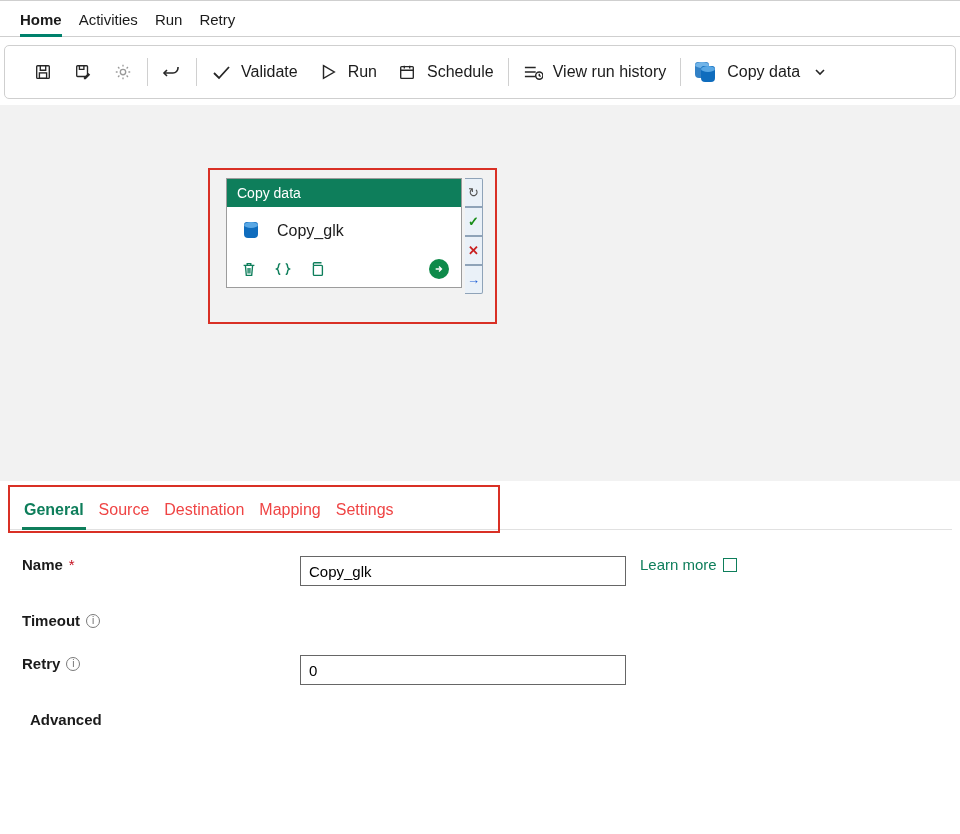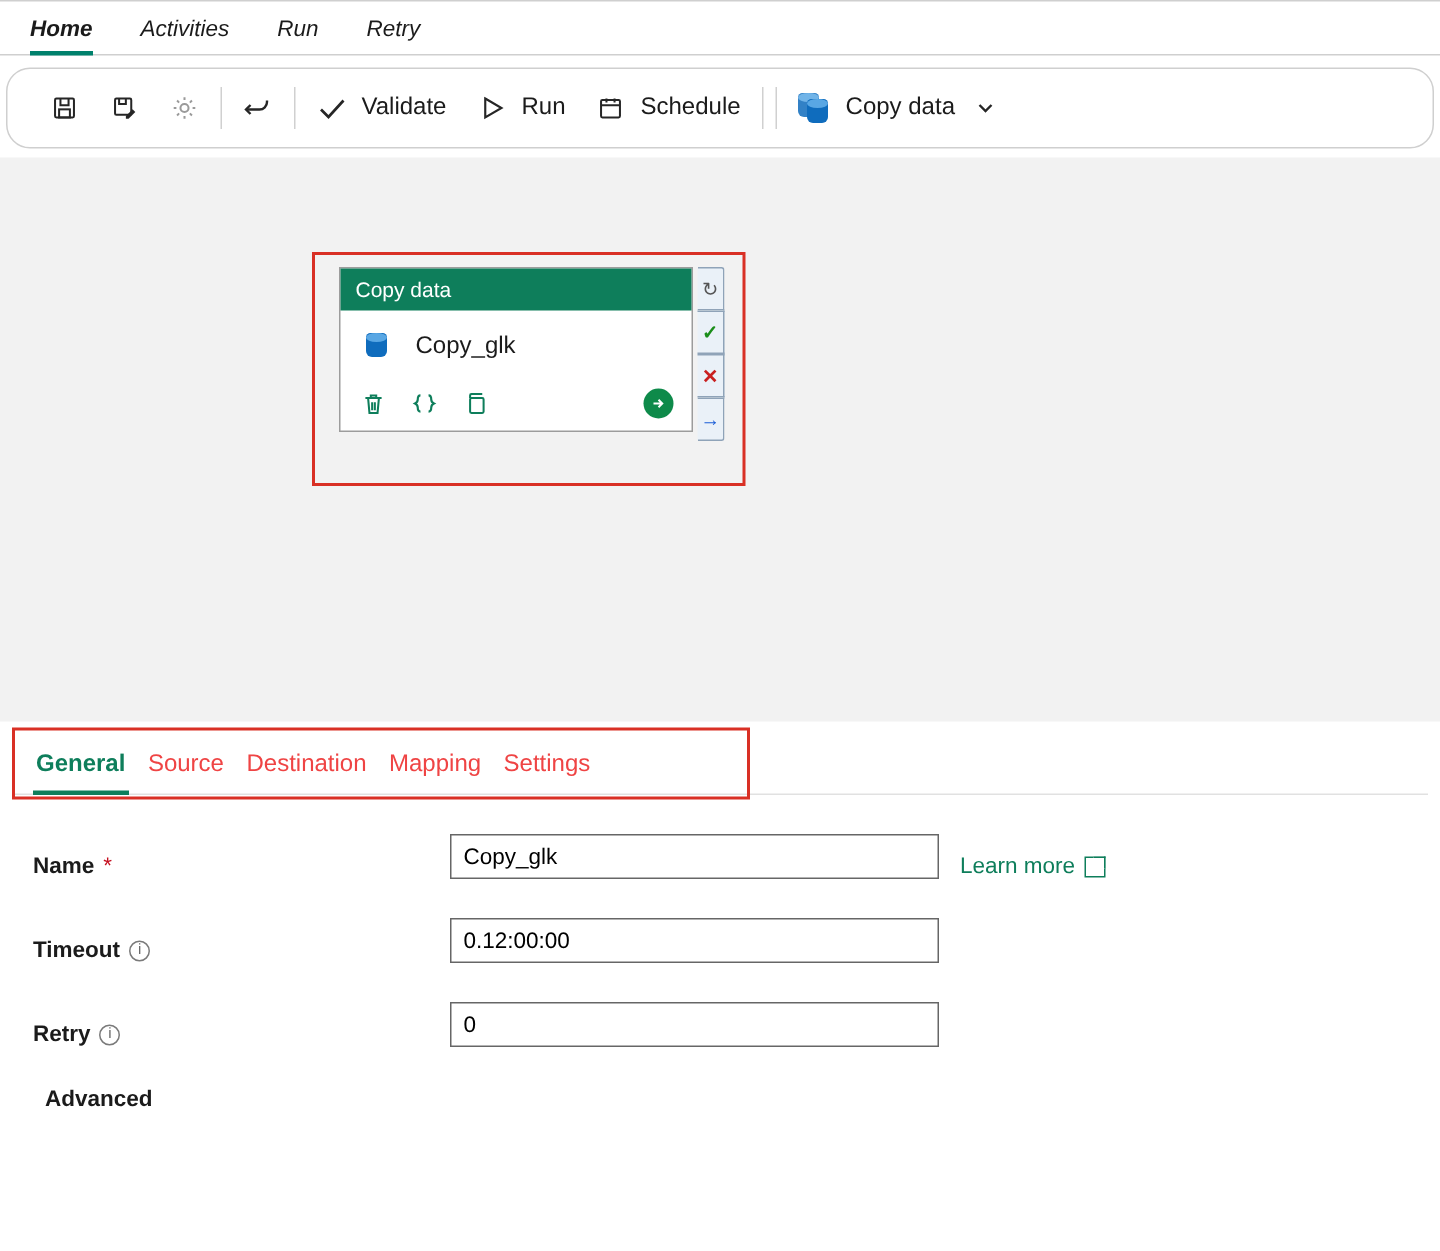"Home" .main-tabs-inner { font-style: italic -> none; gap: 32px -> 17px }
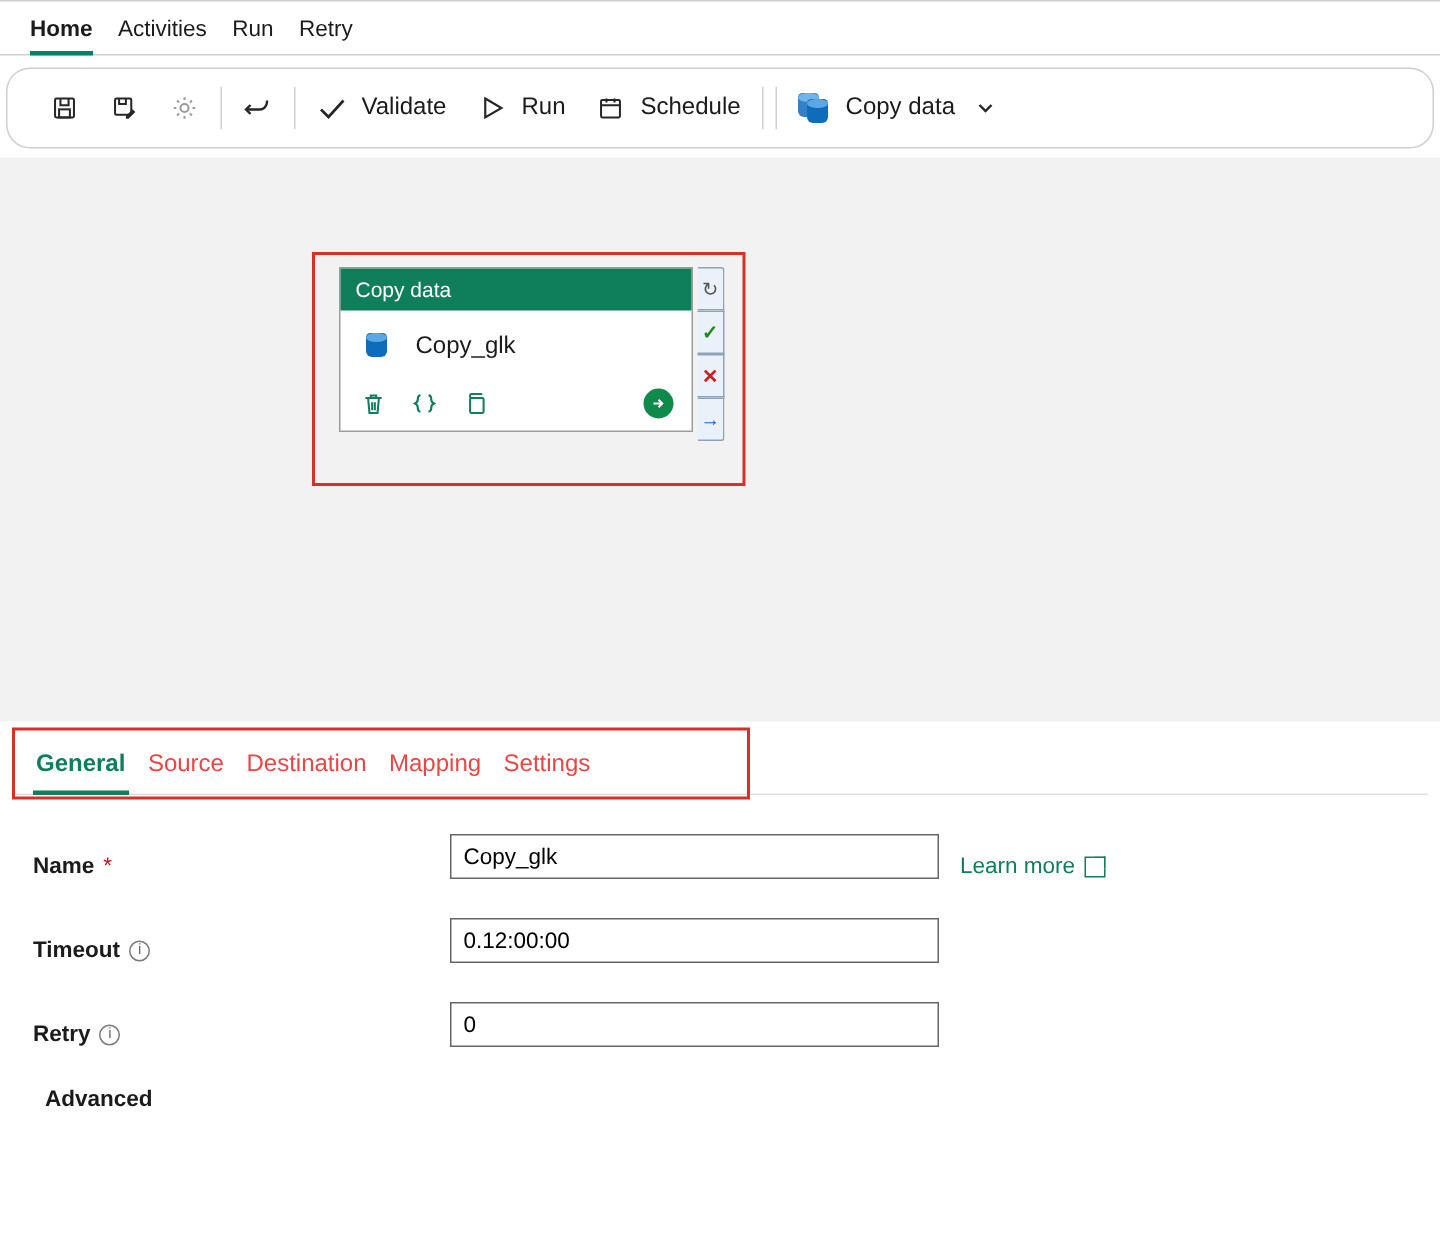"Validate" .toolbar { border-radius: 16px -> 5px }
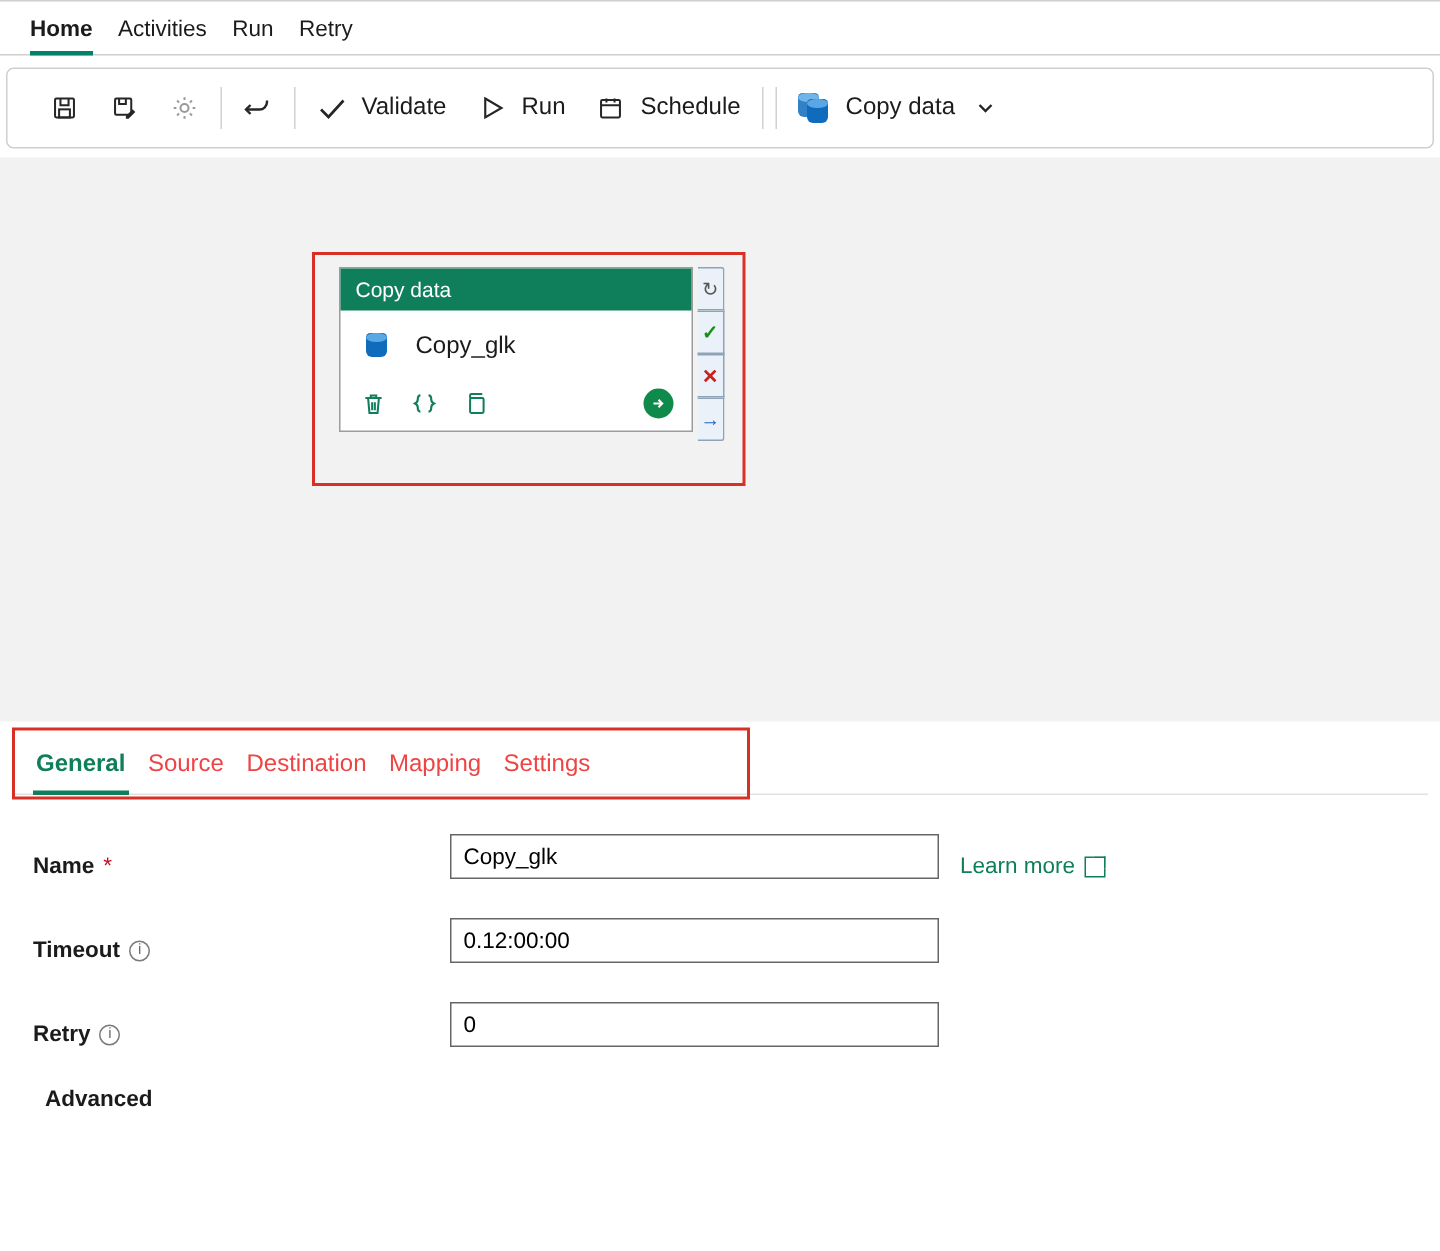"View run history" span.tb-btn { html: none -> <span> <span> <svg> <path></path> <circle></circle> <path></path> </svg> </span> <span>View run history</span> </span> }
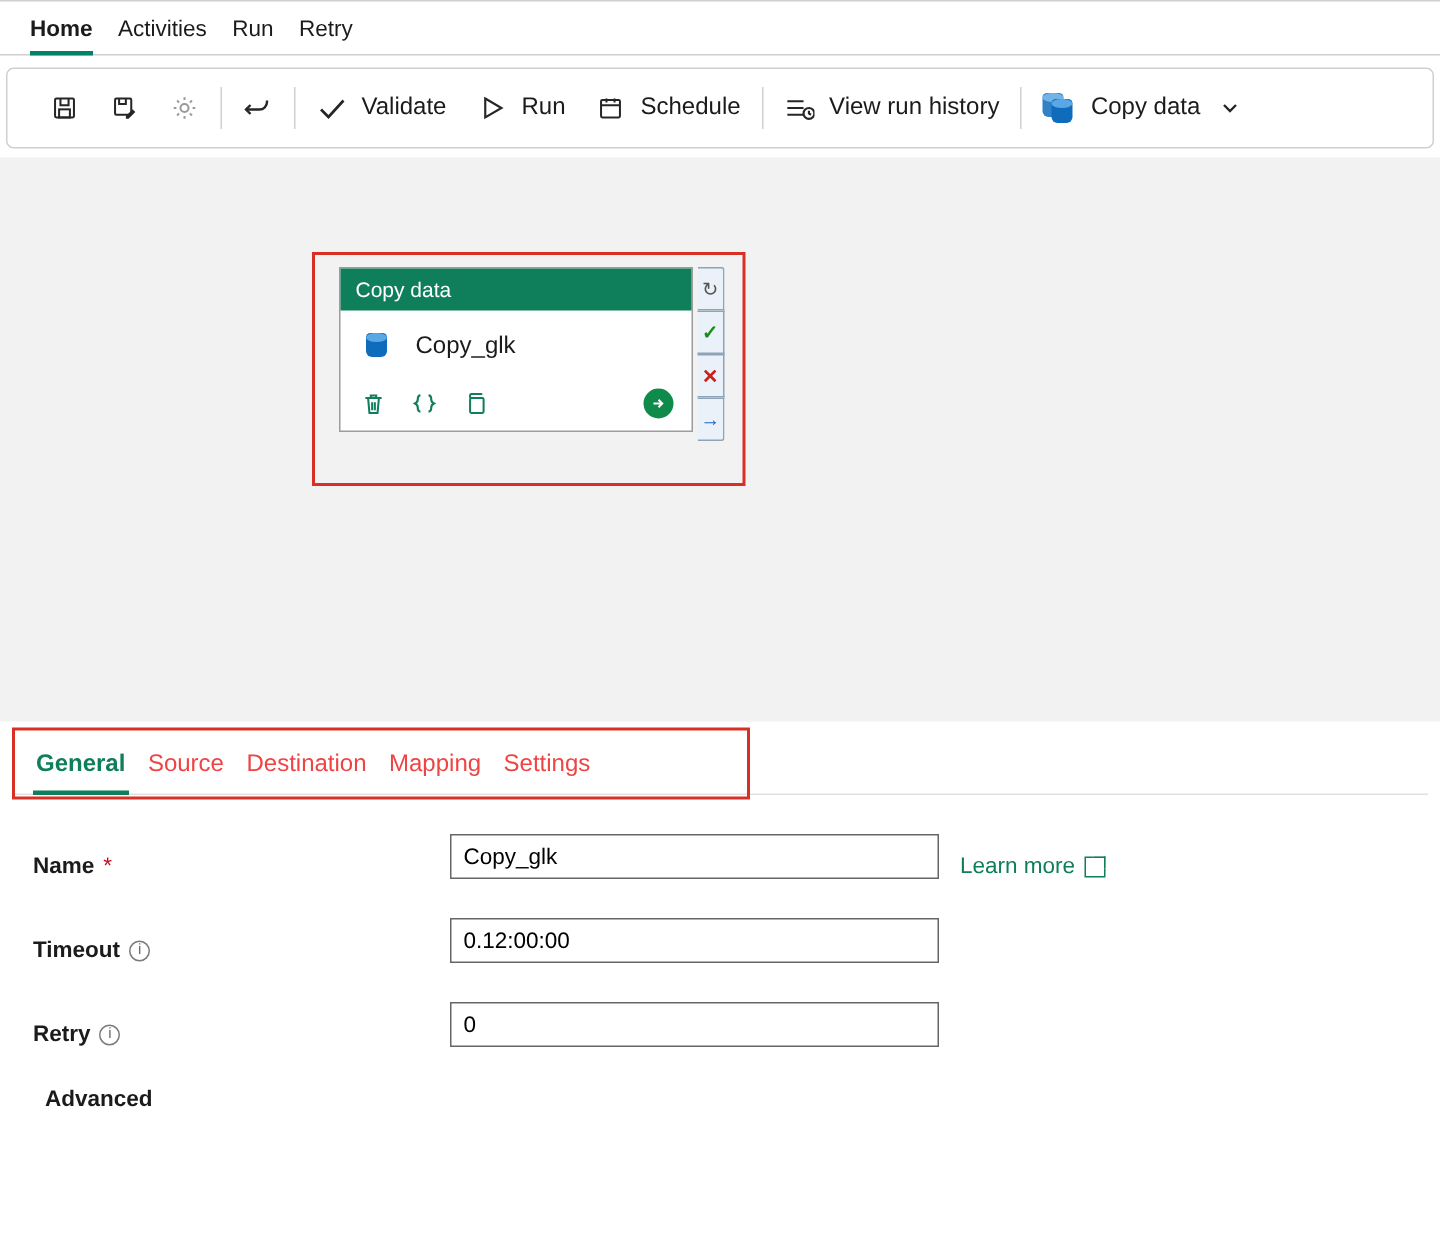"Name" .row { align-items: flex-end -> flex-start }
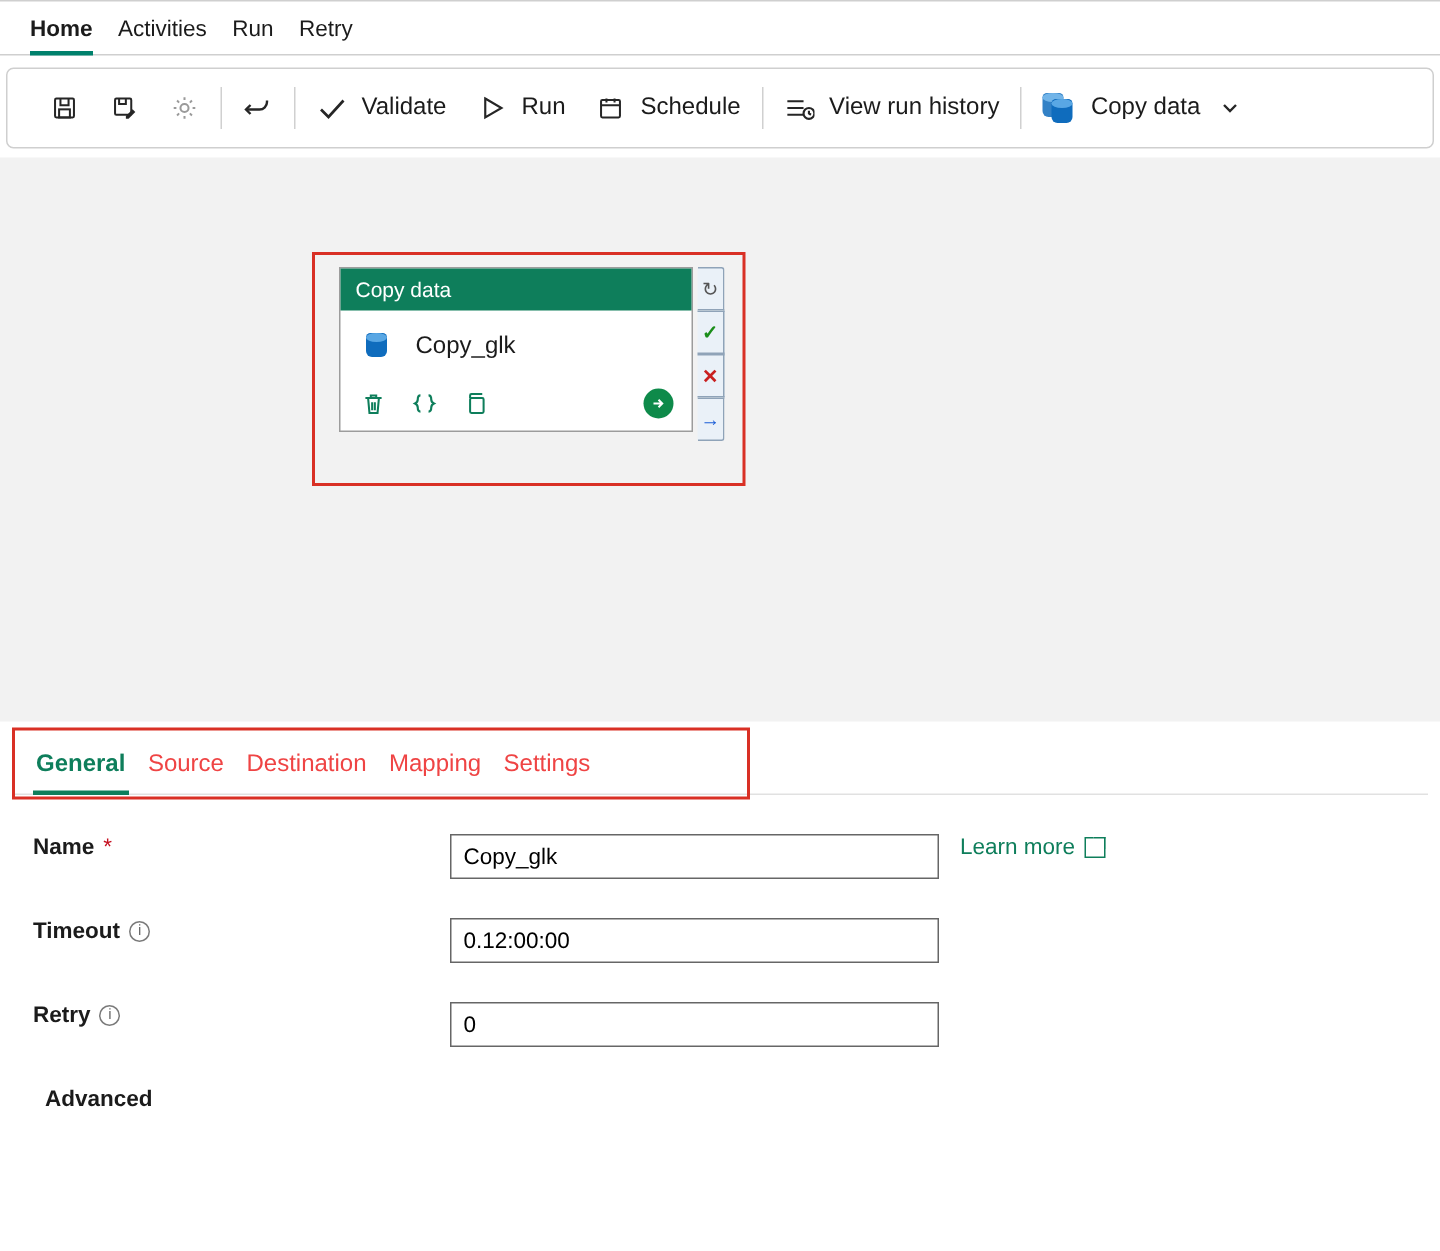"0.12:00:00" div.ctrl { html: <div> <input> </div> -> none }
